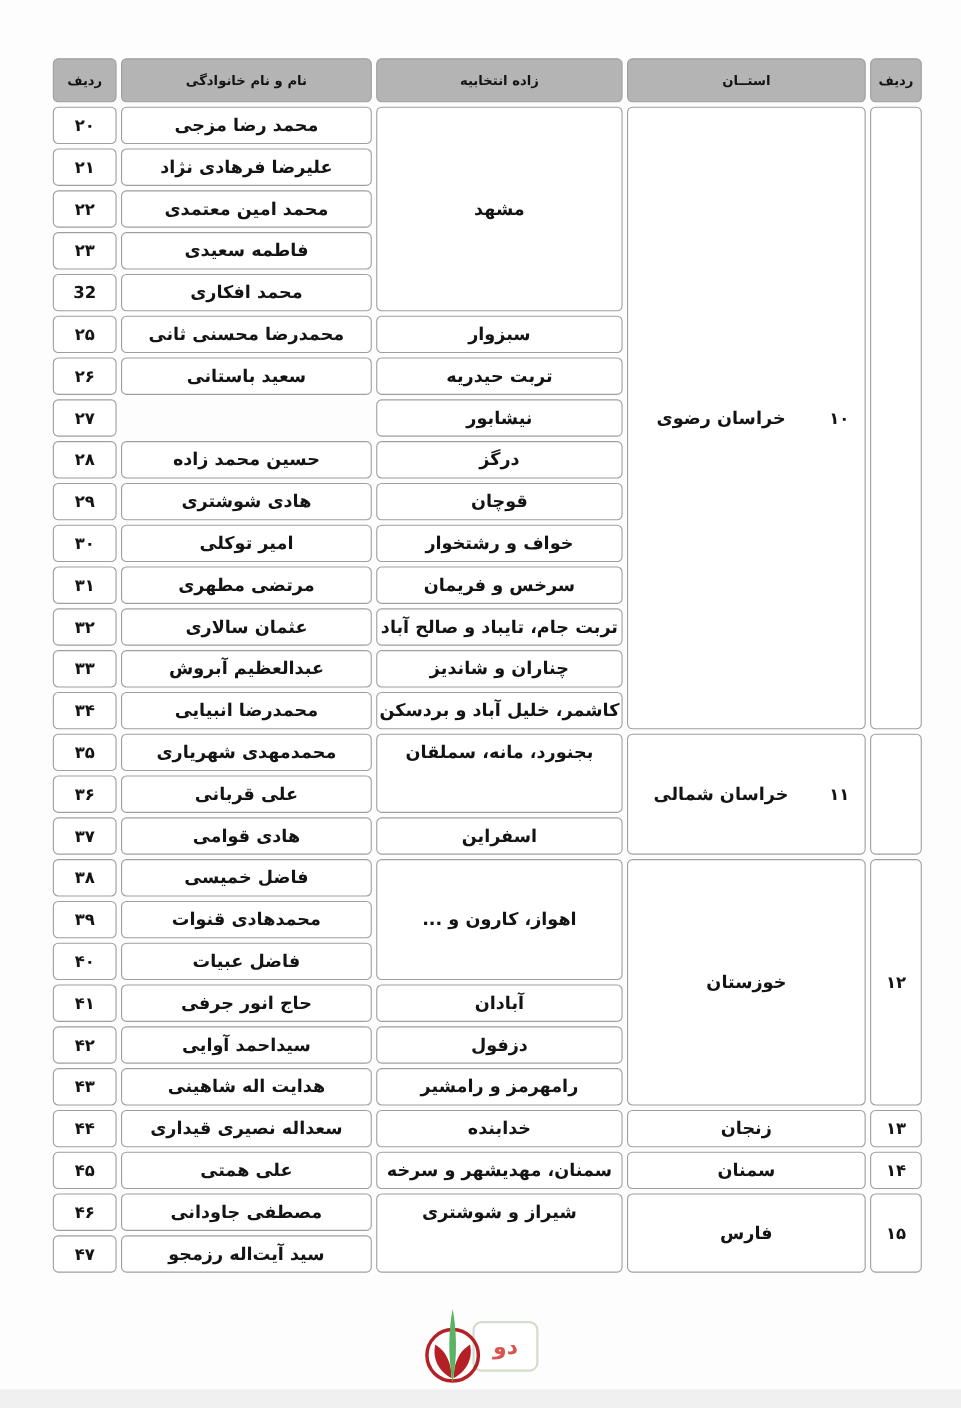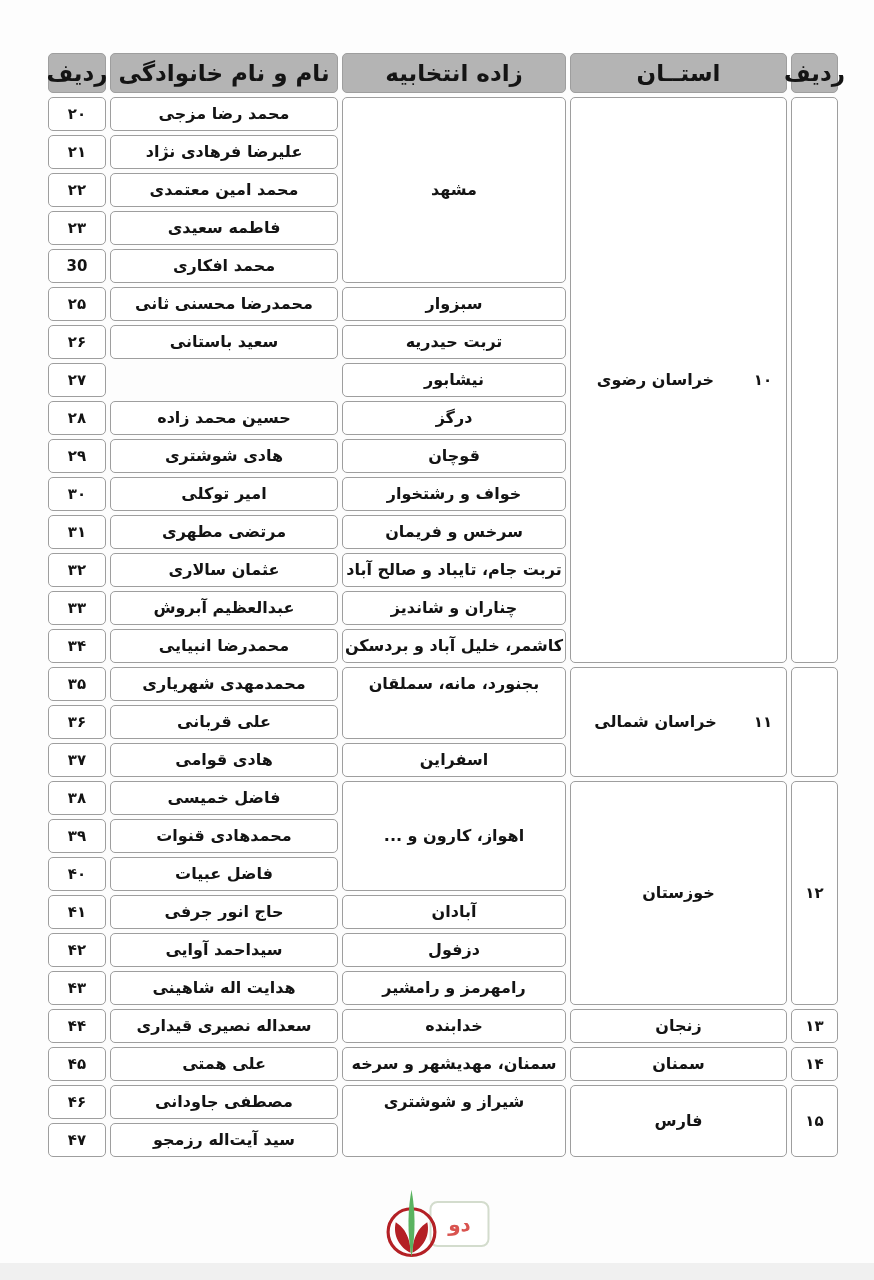"ردیف" .header-cell { font-size: 23px -> 12px }
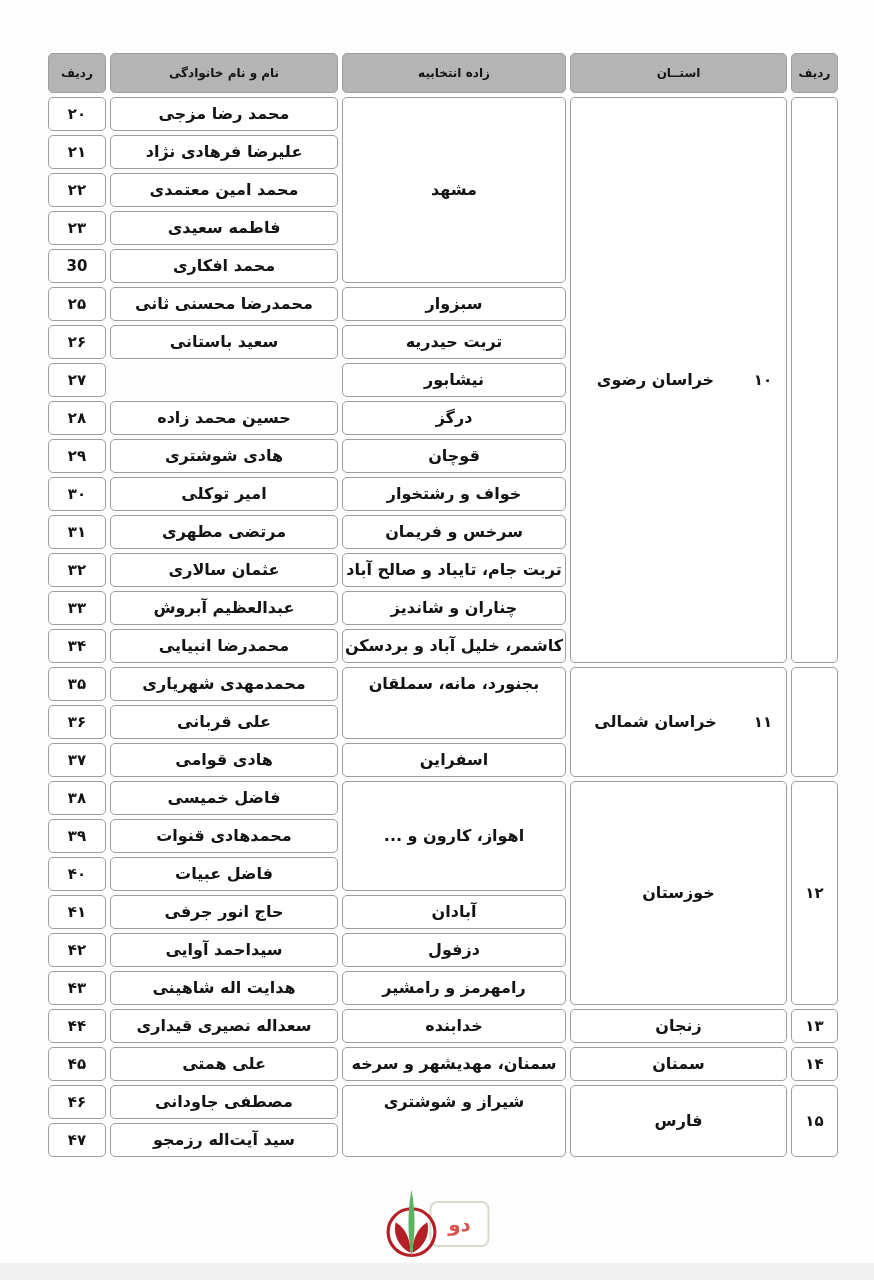"30" div.cell { text: 30 -> 32 }
